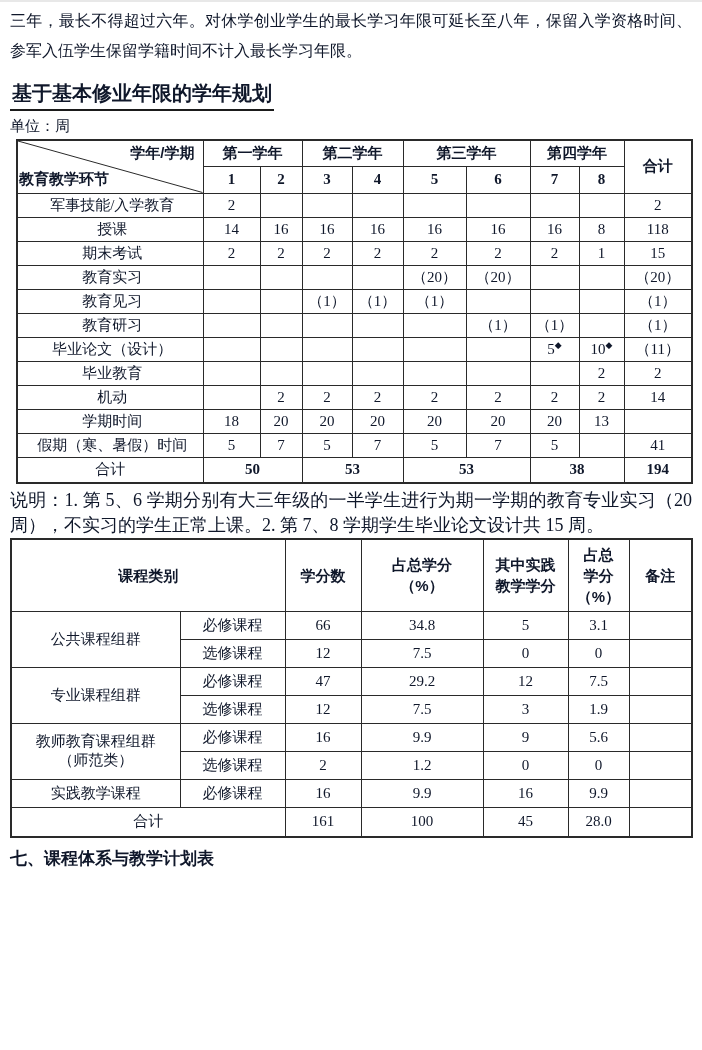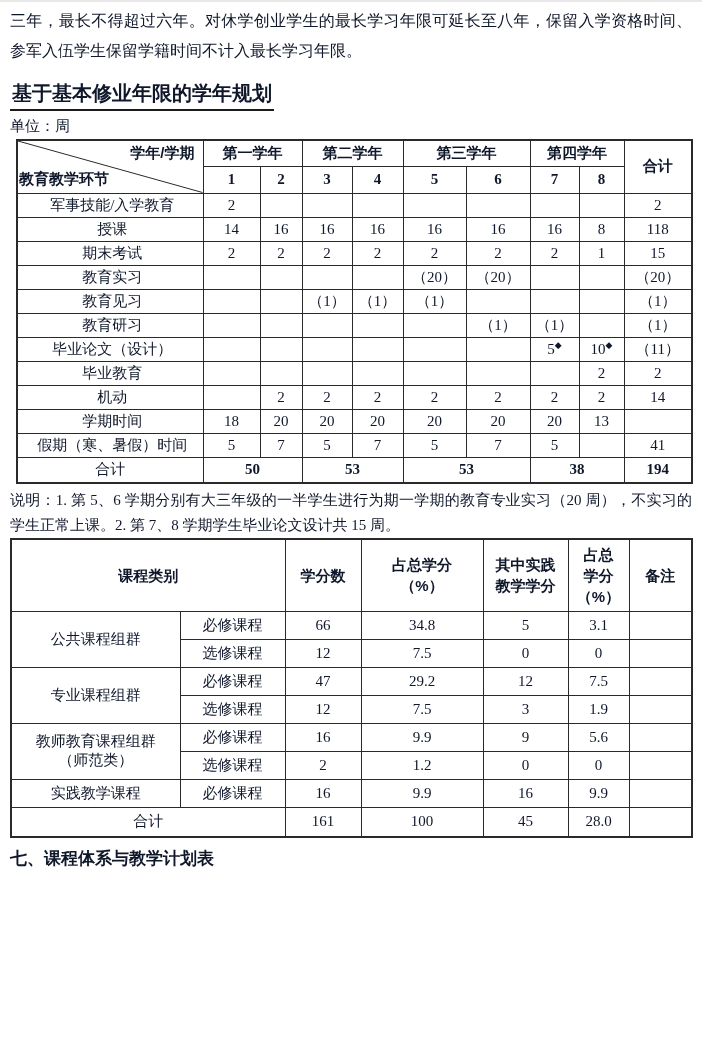"说明：1. 第 5、6" .notes-text { font-size: 15px -> 18px }
